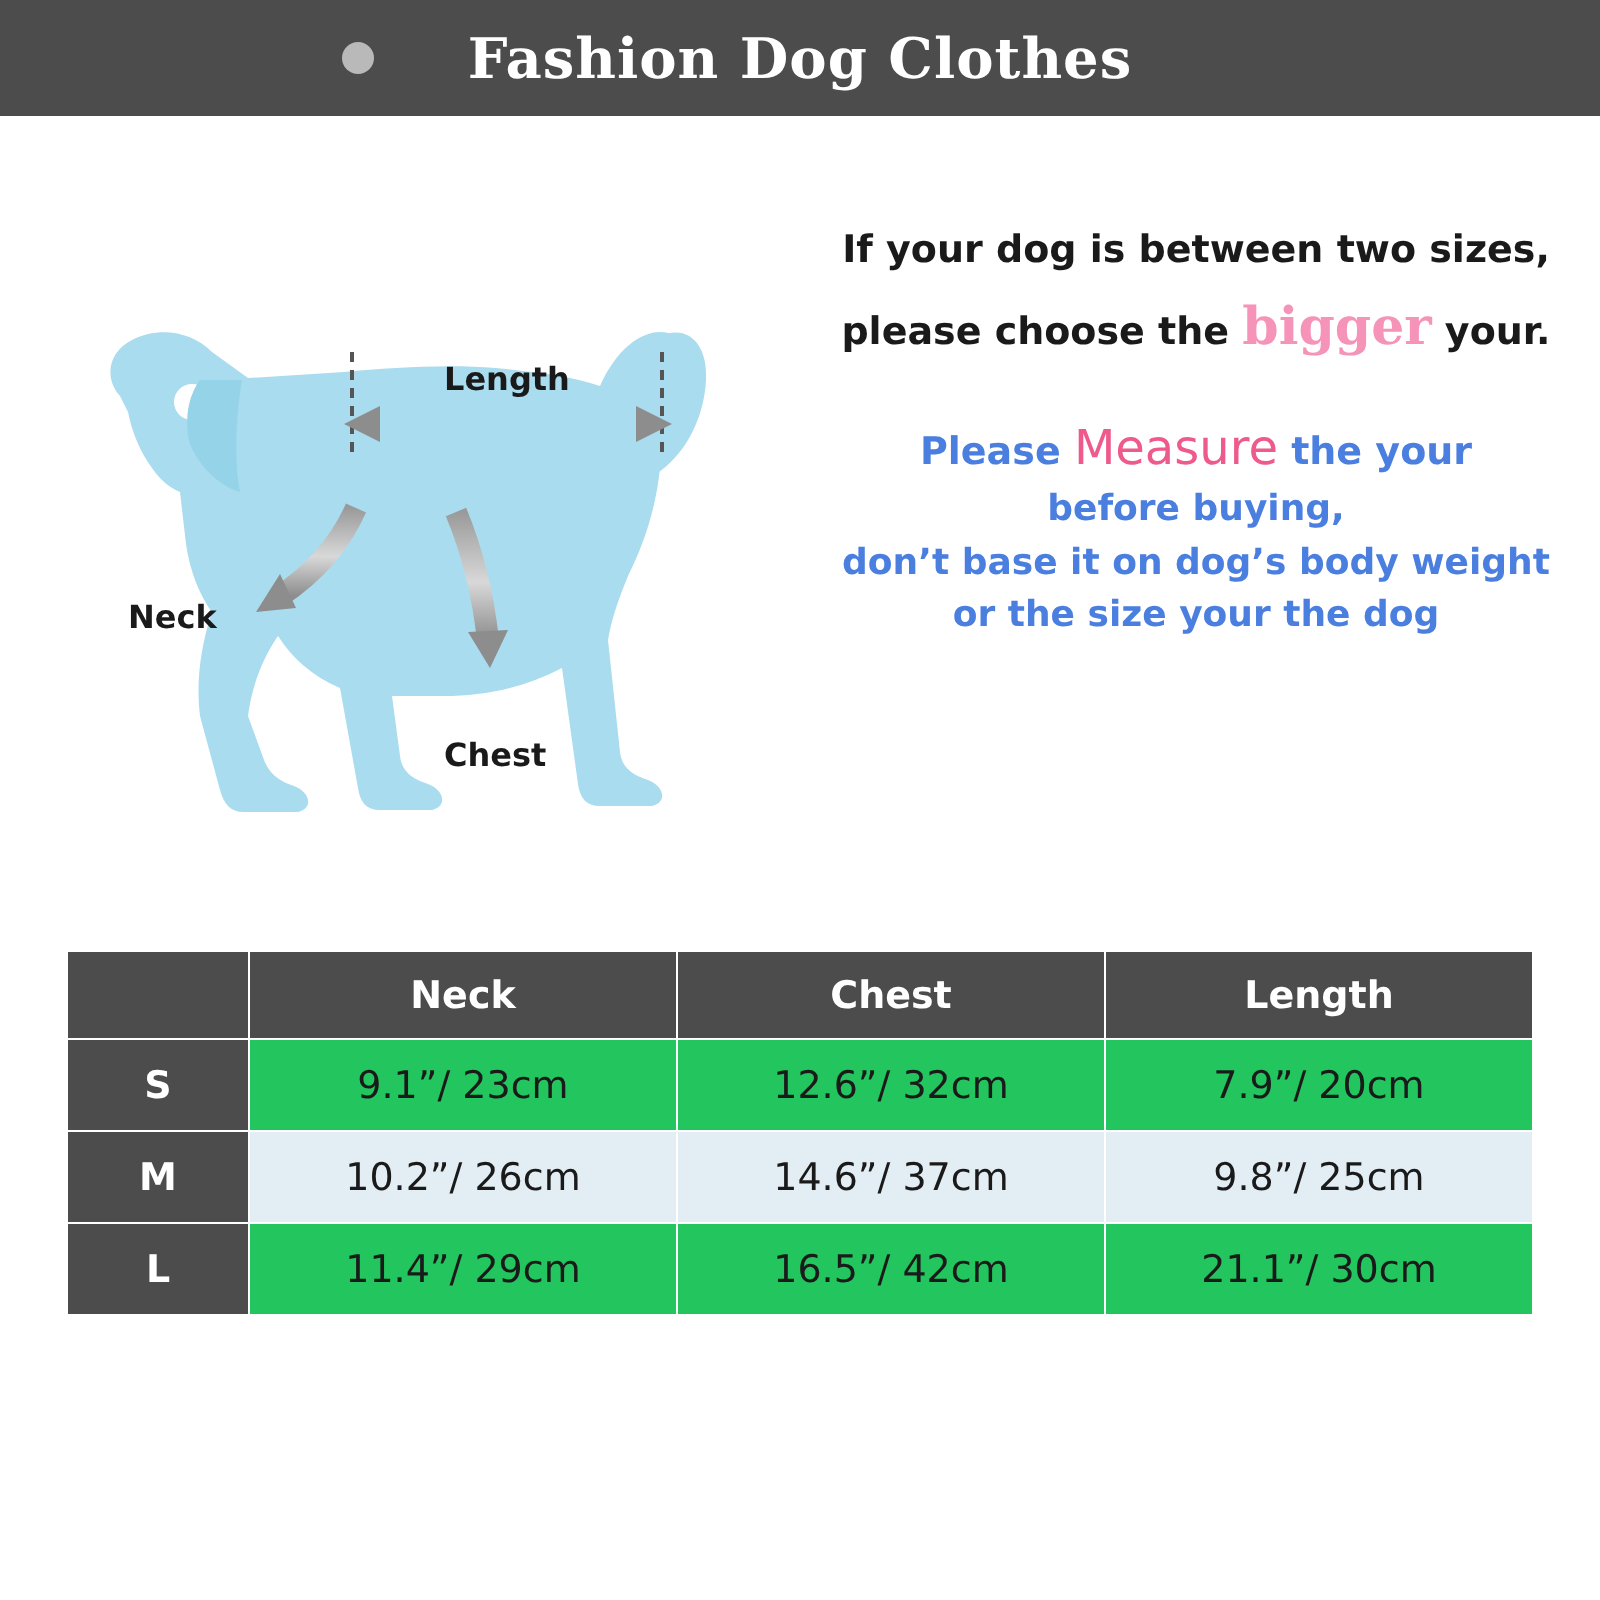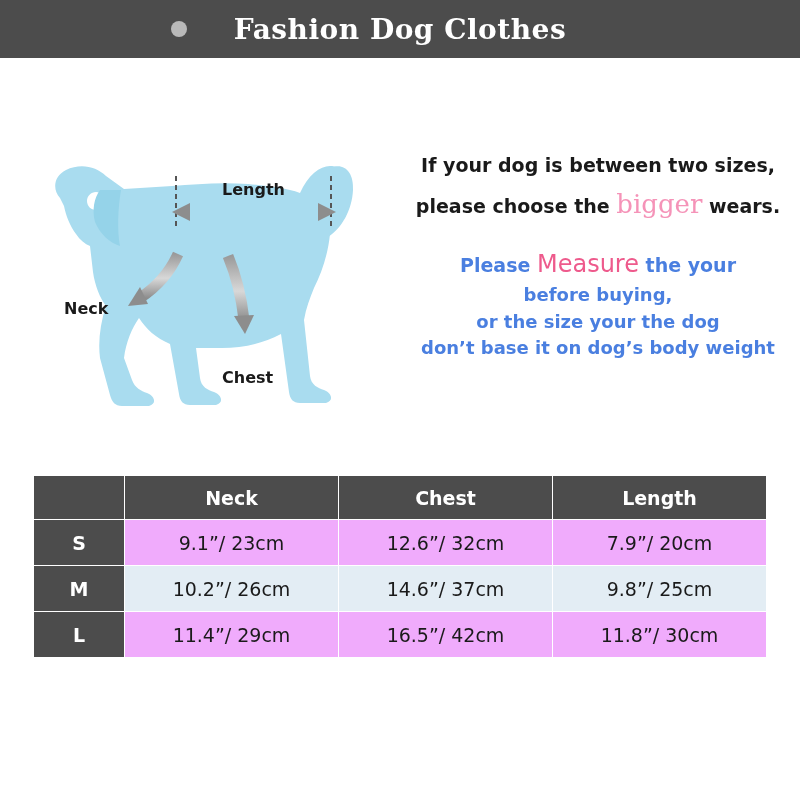"If your dog is between" .line1 { margin-top: 98px -> 58px }
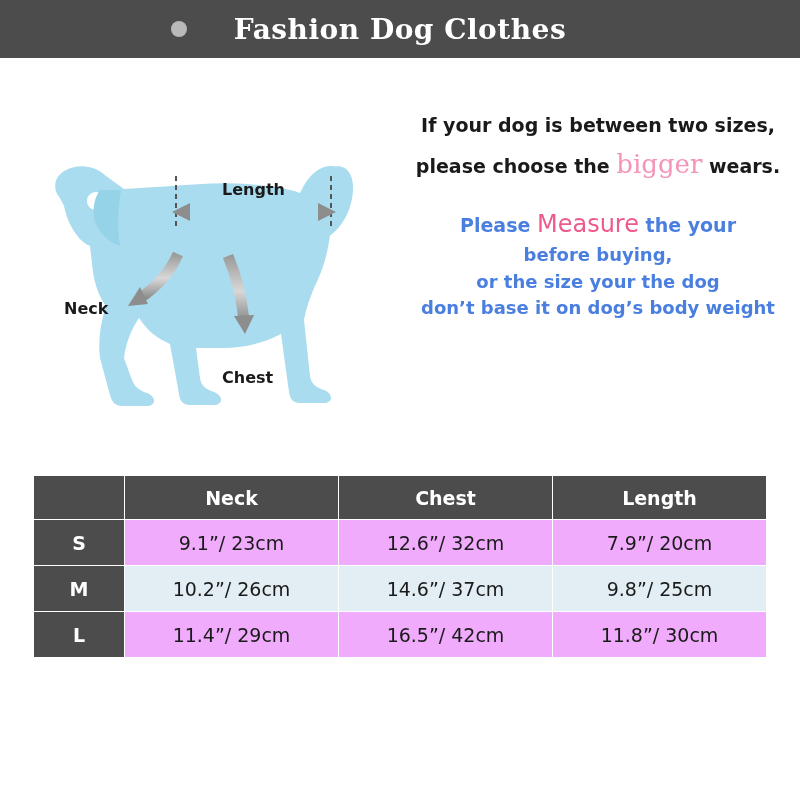"bigger" .big-word { font-weight: normal -> bold }
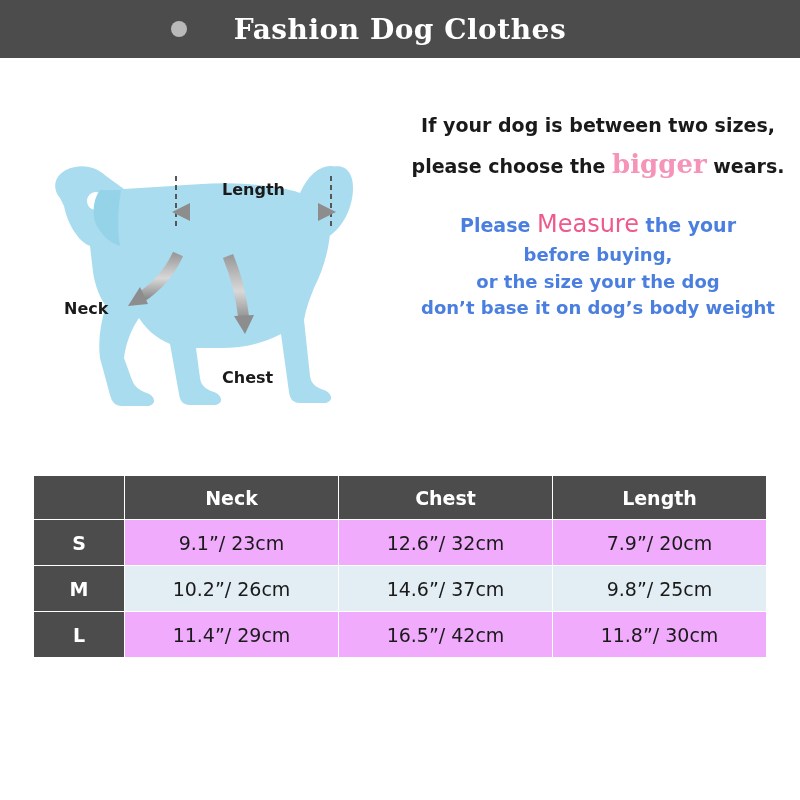"wears." span { text: wears -> your }
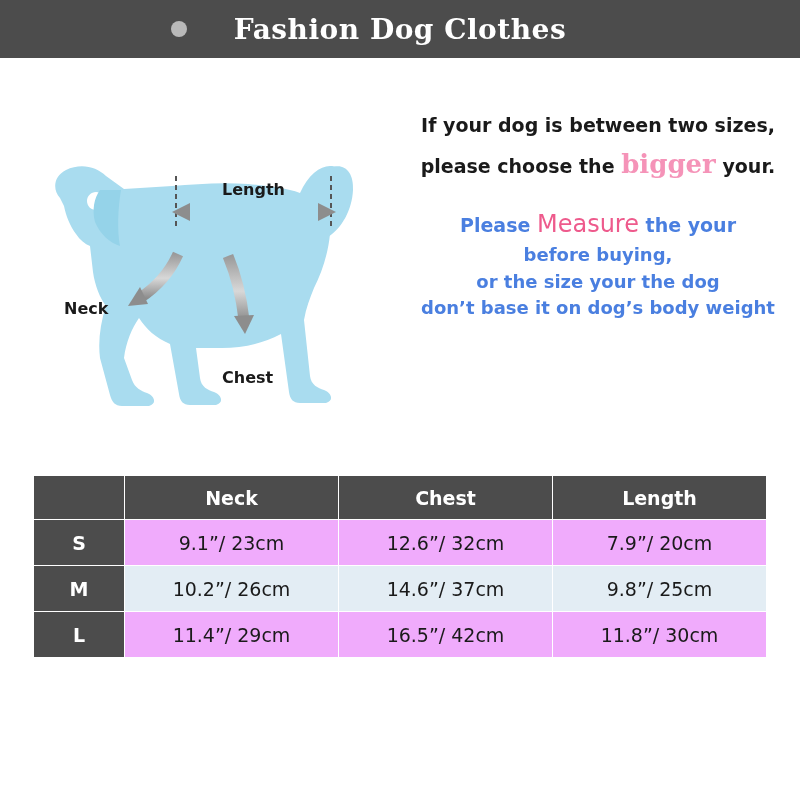"or the size your the" div.blue-small { order: before "don’t base it on dog’s" -> after "don’t base it on dog’s" }
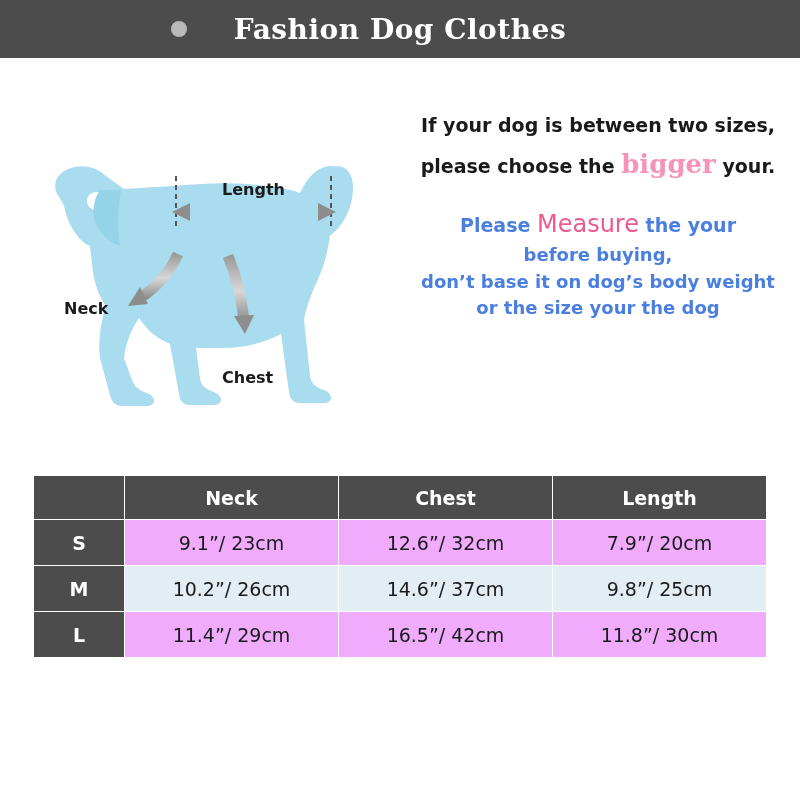"9.1”/ 23cm" tbody td.val { background: #f0abfc -> #22c55e }
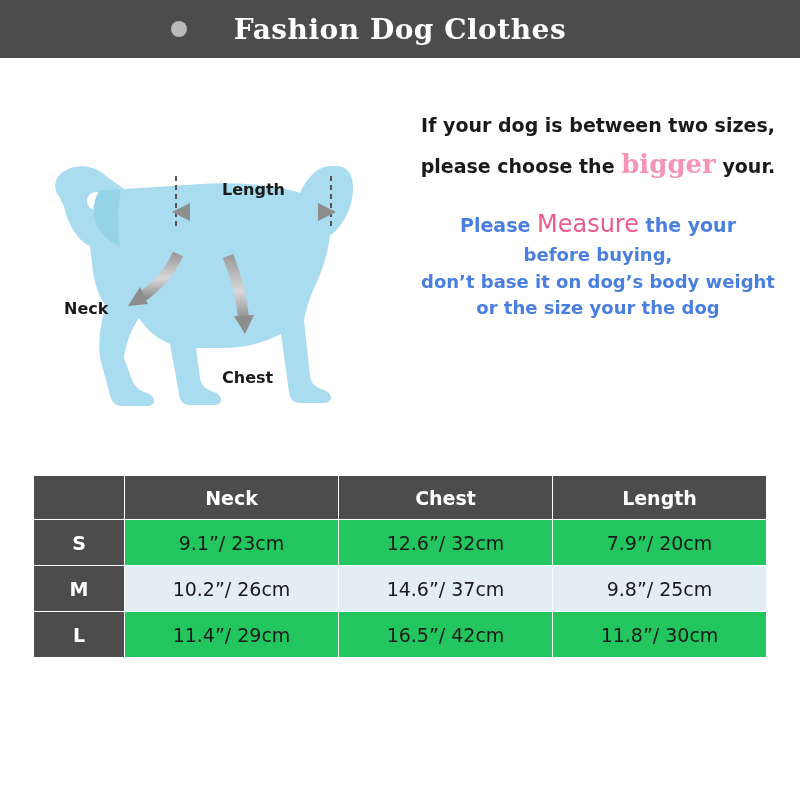"11.8”/ 30cm" td.val { text: 11.8 -> 21.1 }
